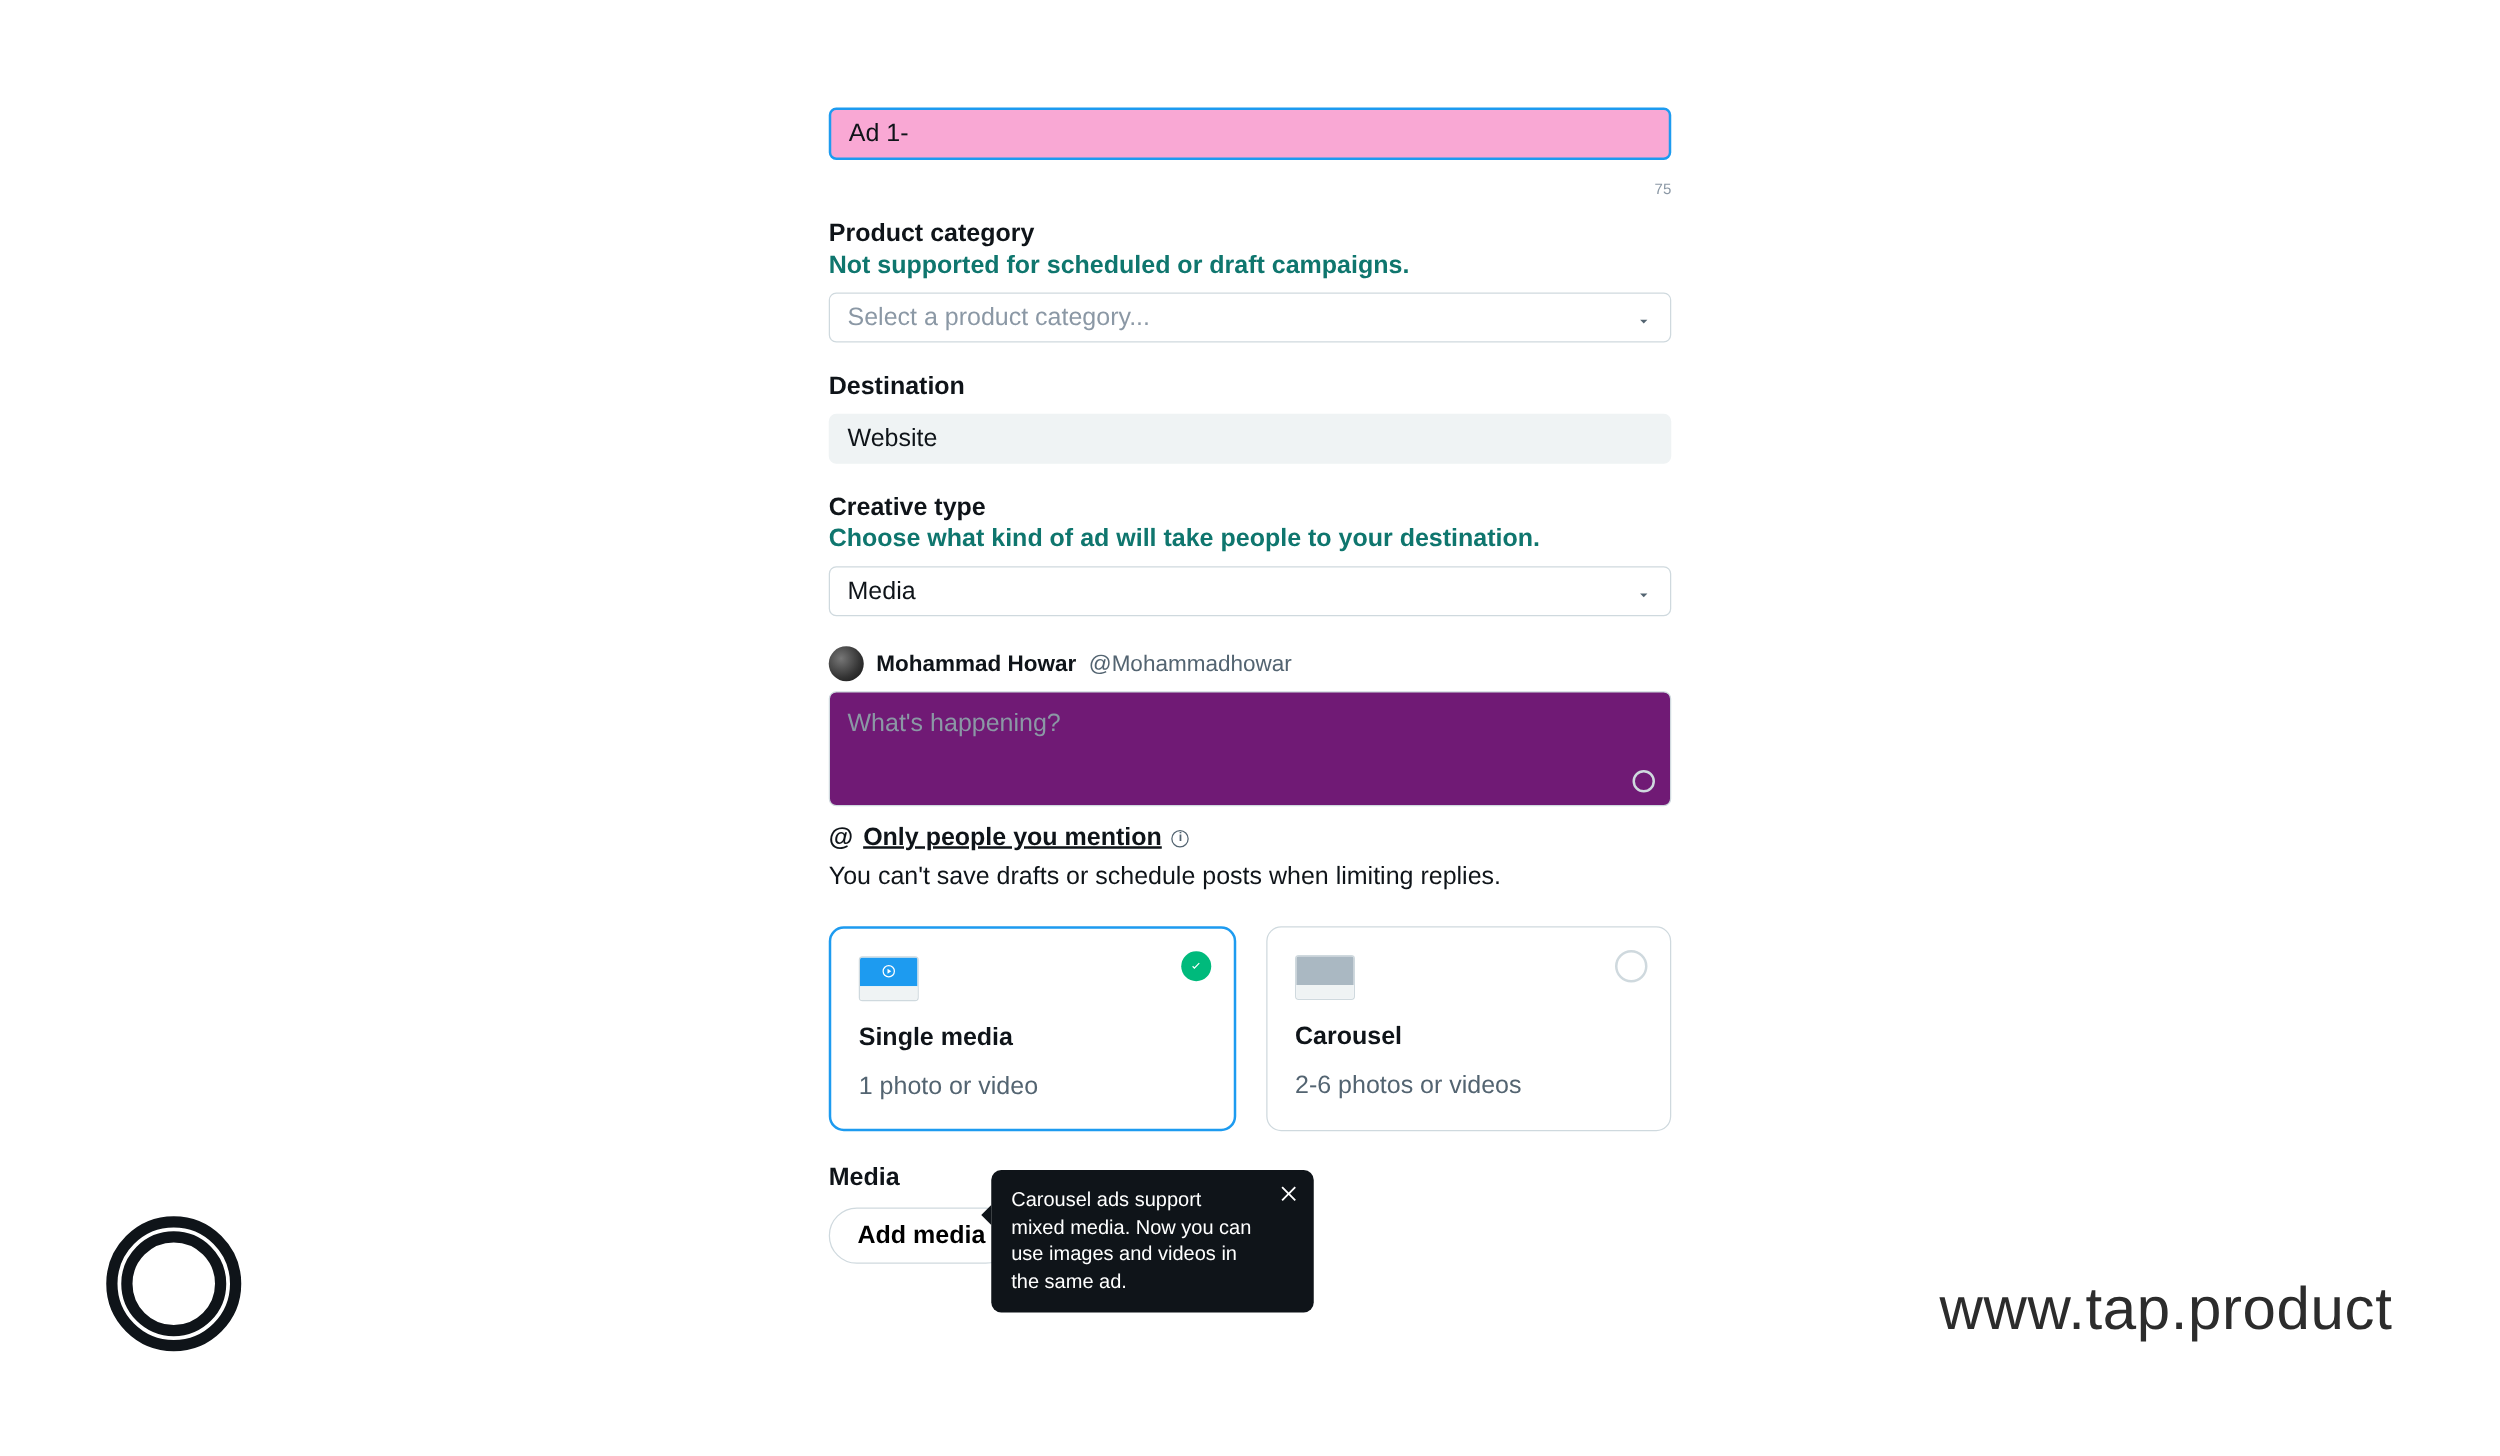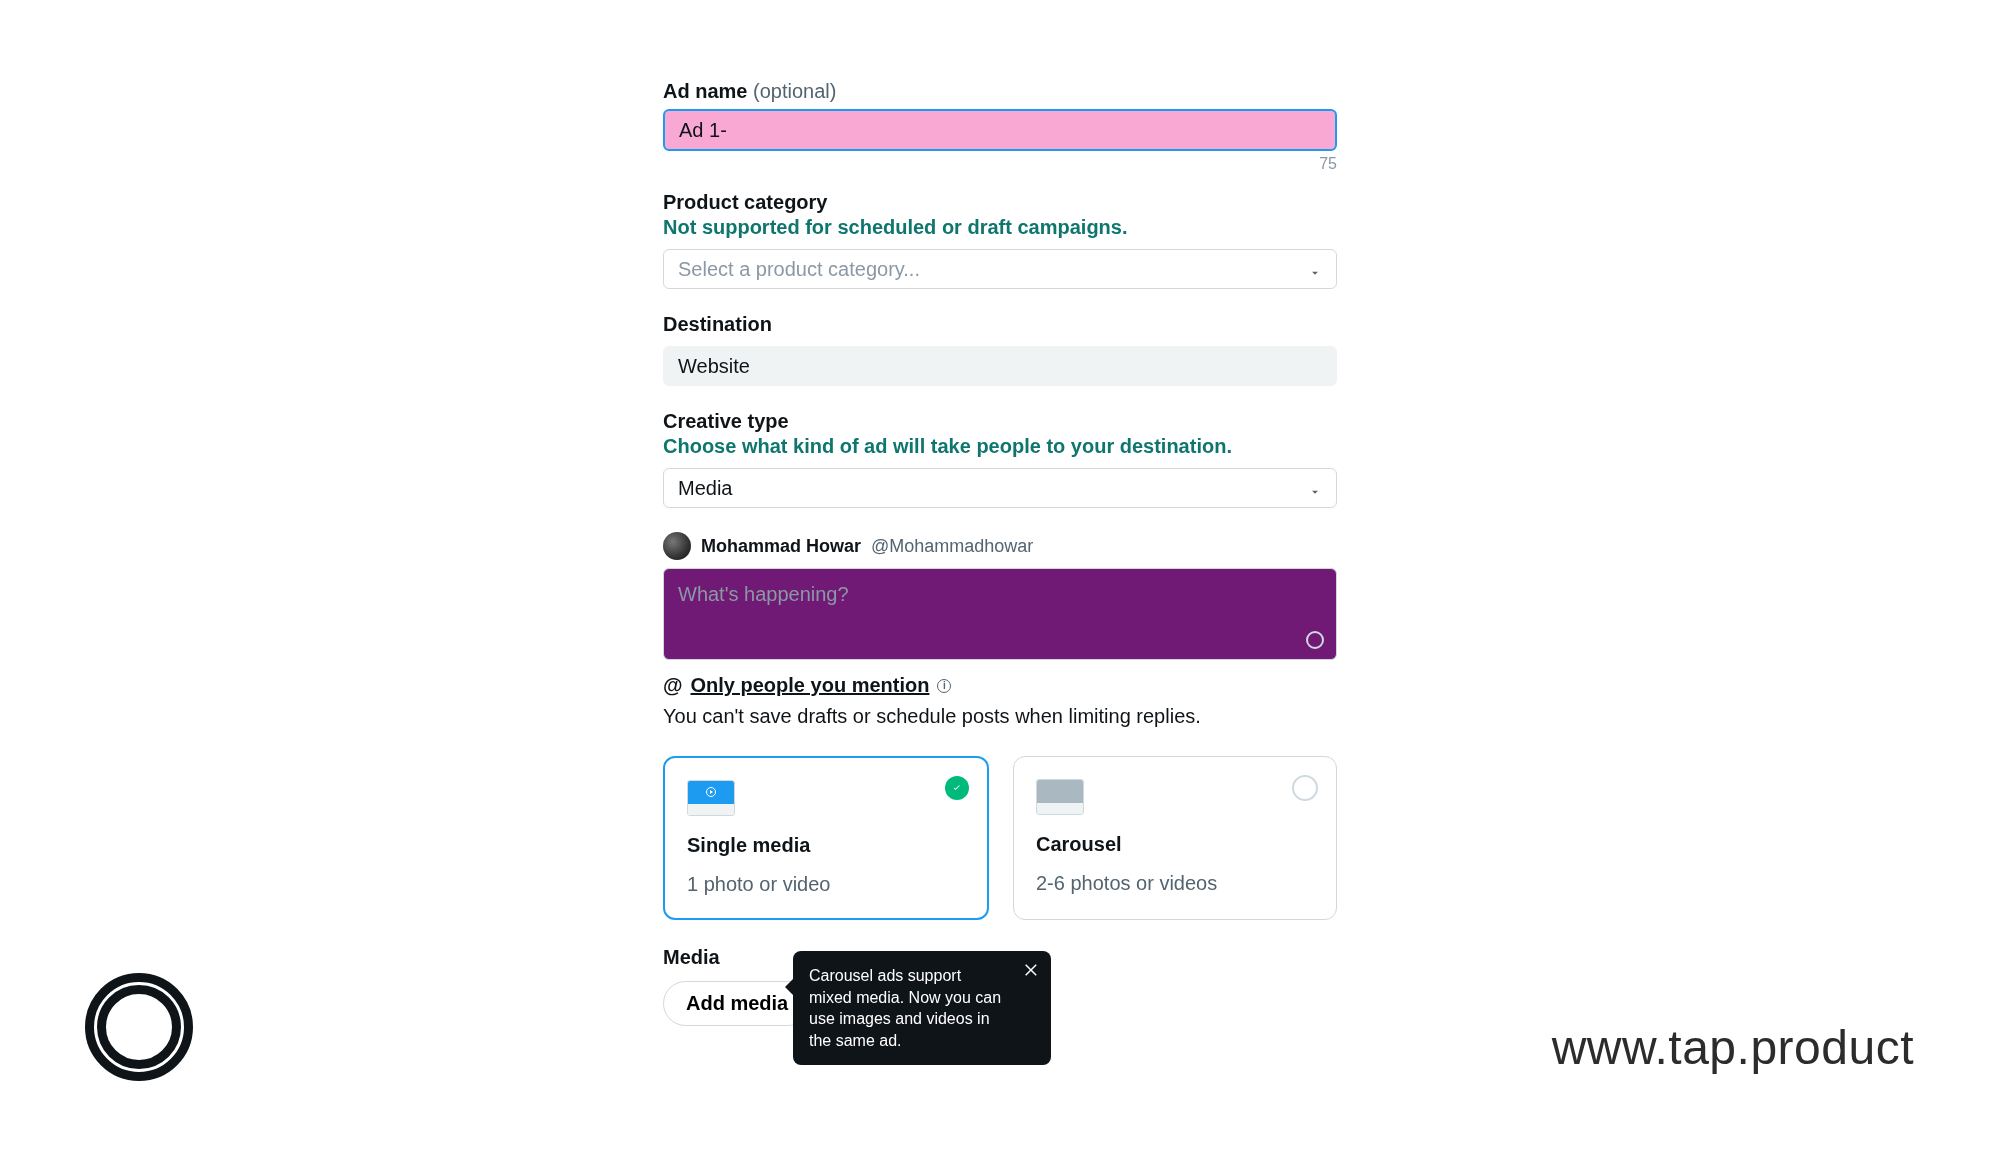"Ad name (optional)" div.field-label { html: <div> <span>Ad name</span> <span>(optional)</span> </div> -> none }
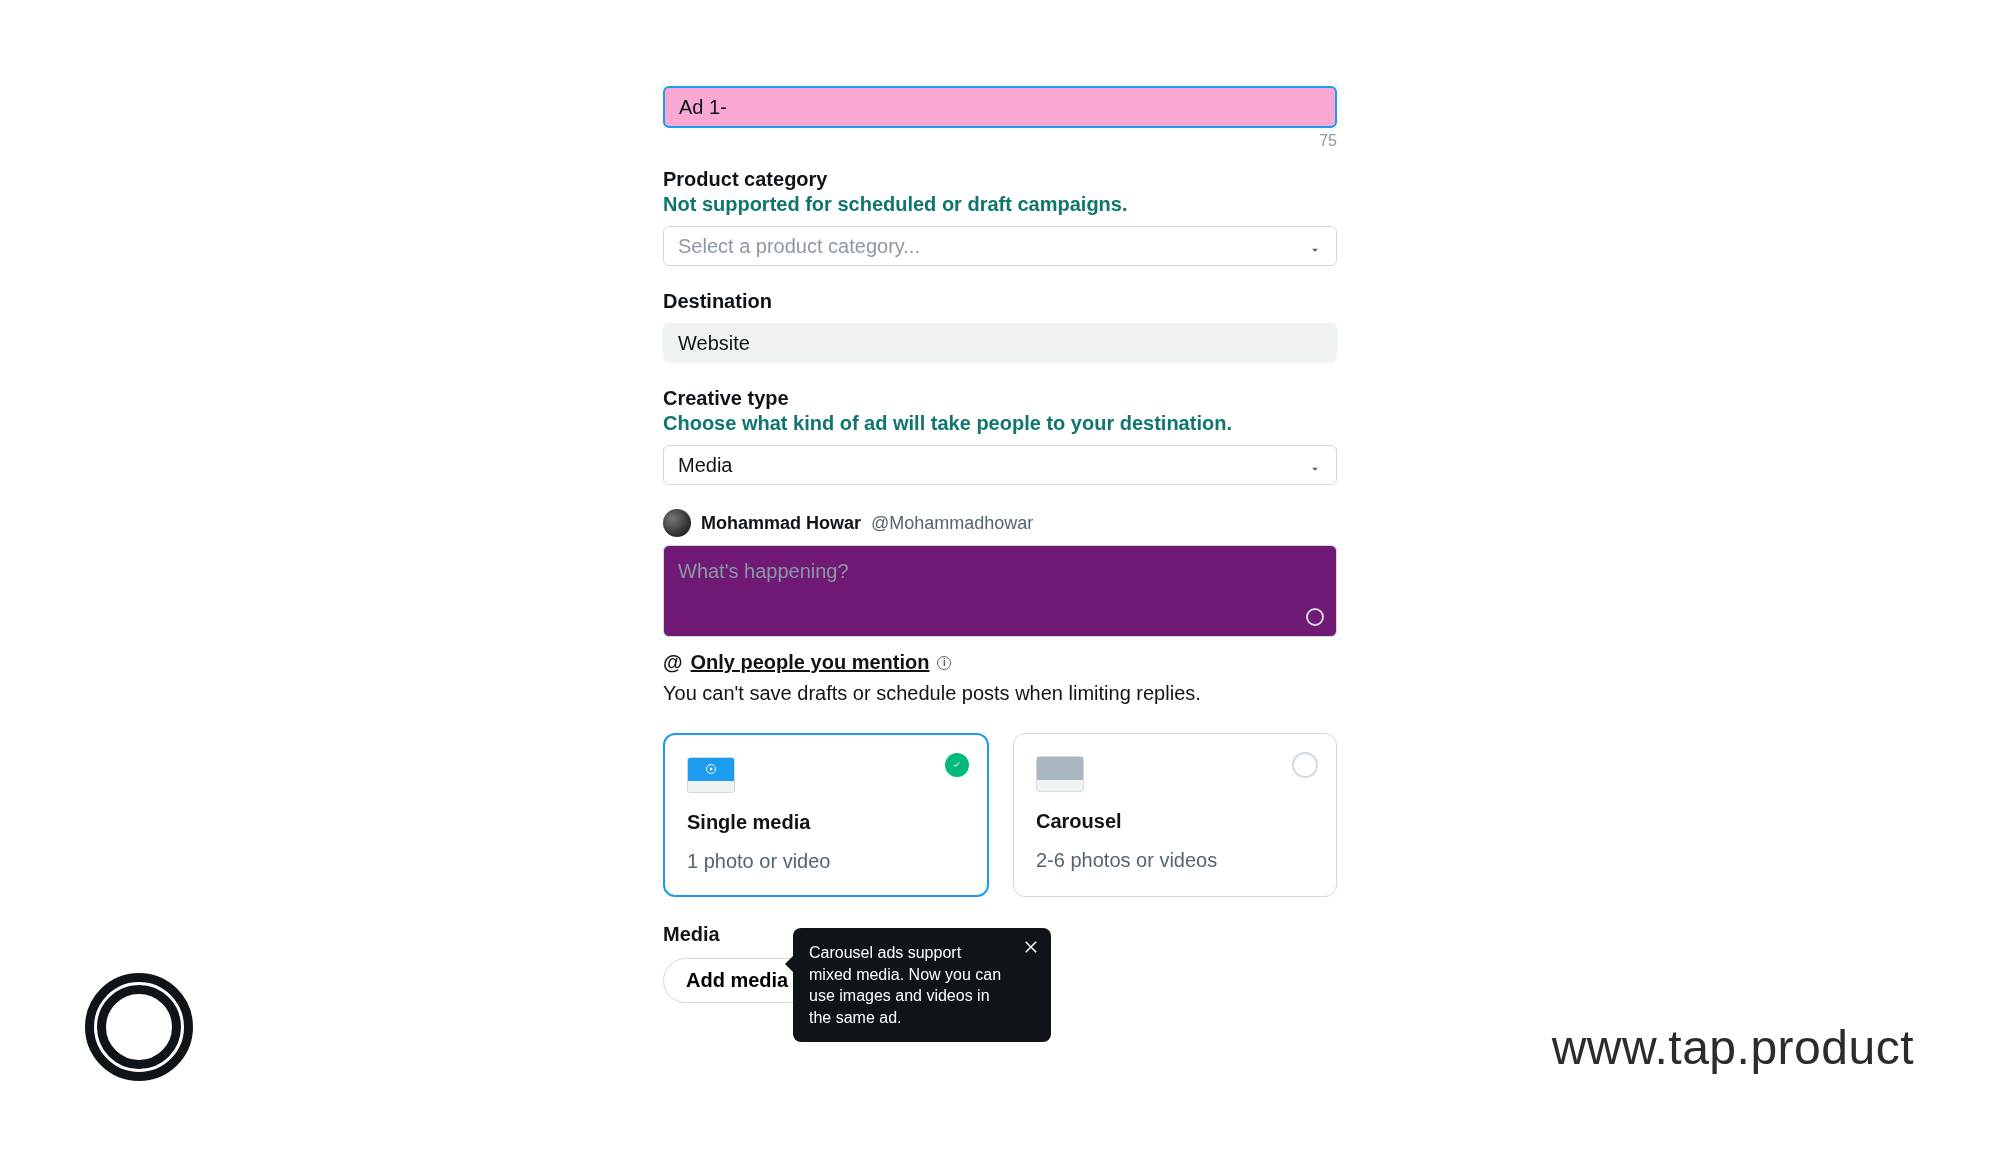"75" .counter { font-size: 16px -> 12px; margin-top: 4px -> 16px }
